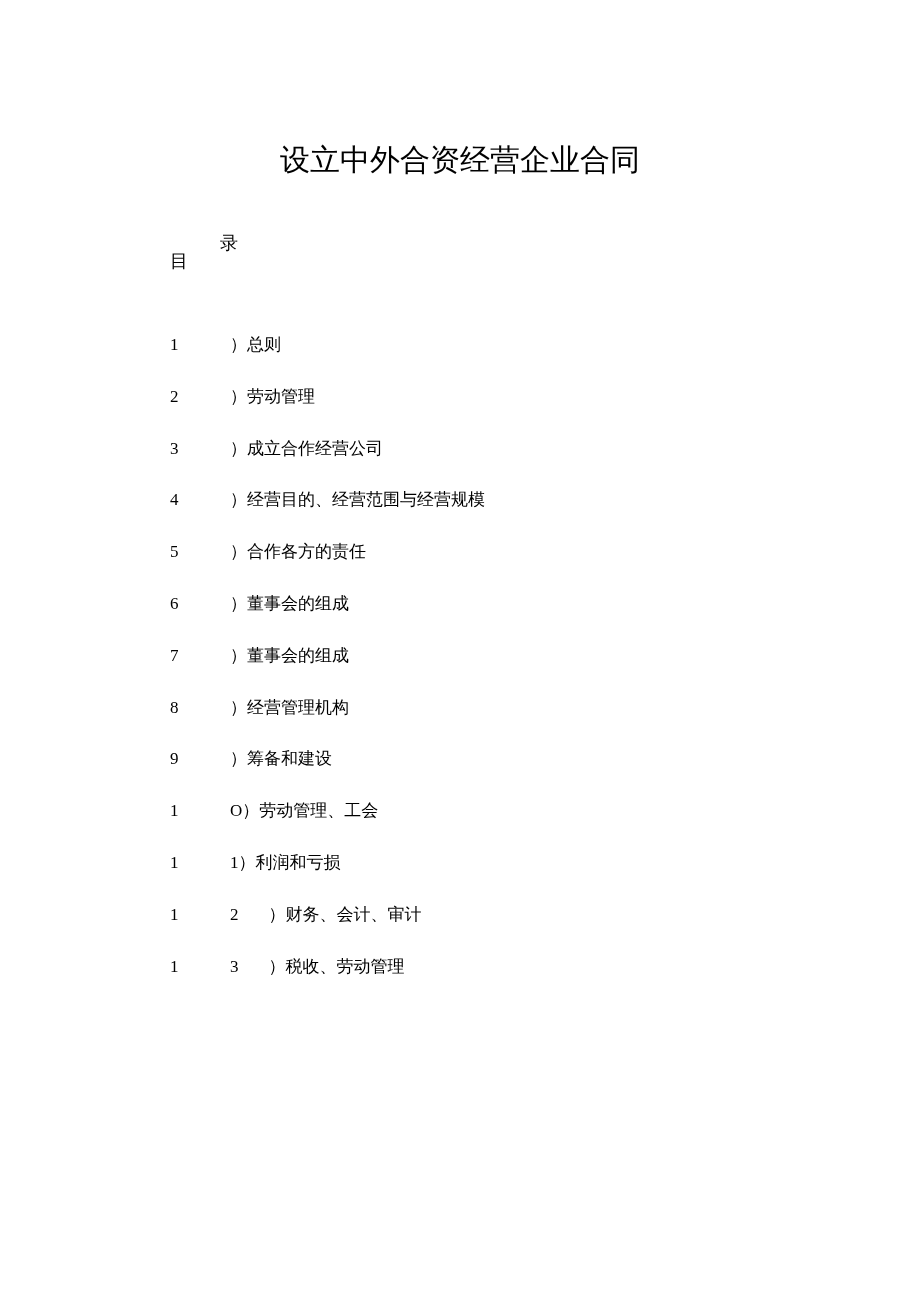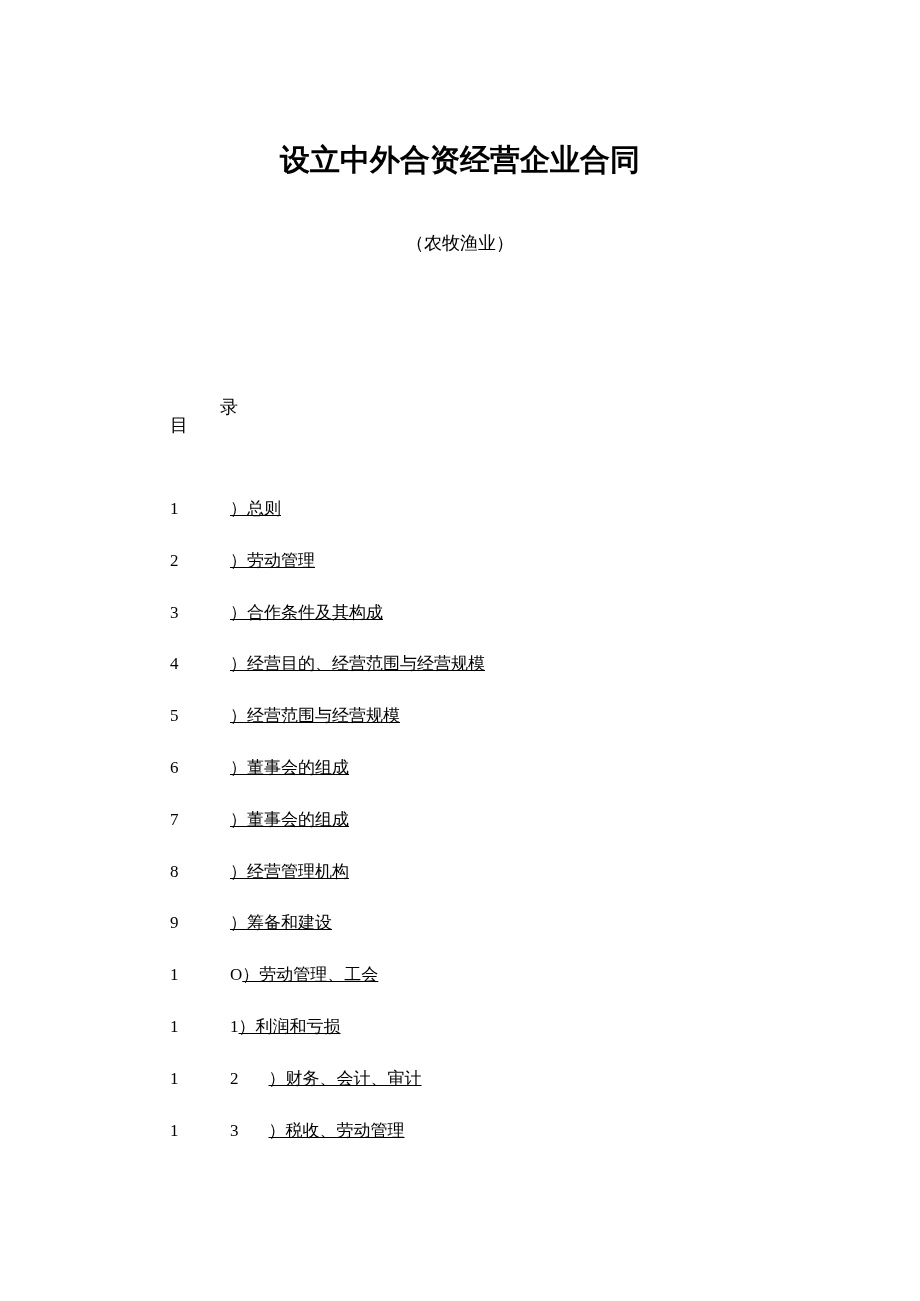"设立中外合资经营企业合同" .title { font-weight: bold -> normal }
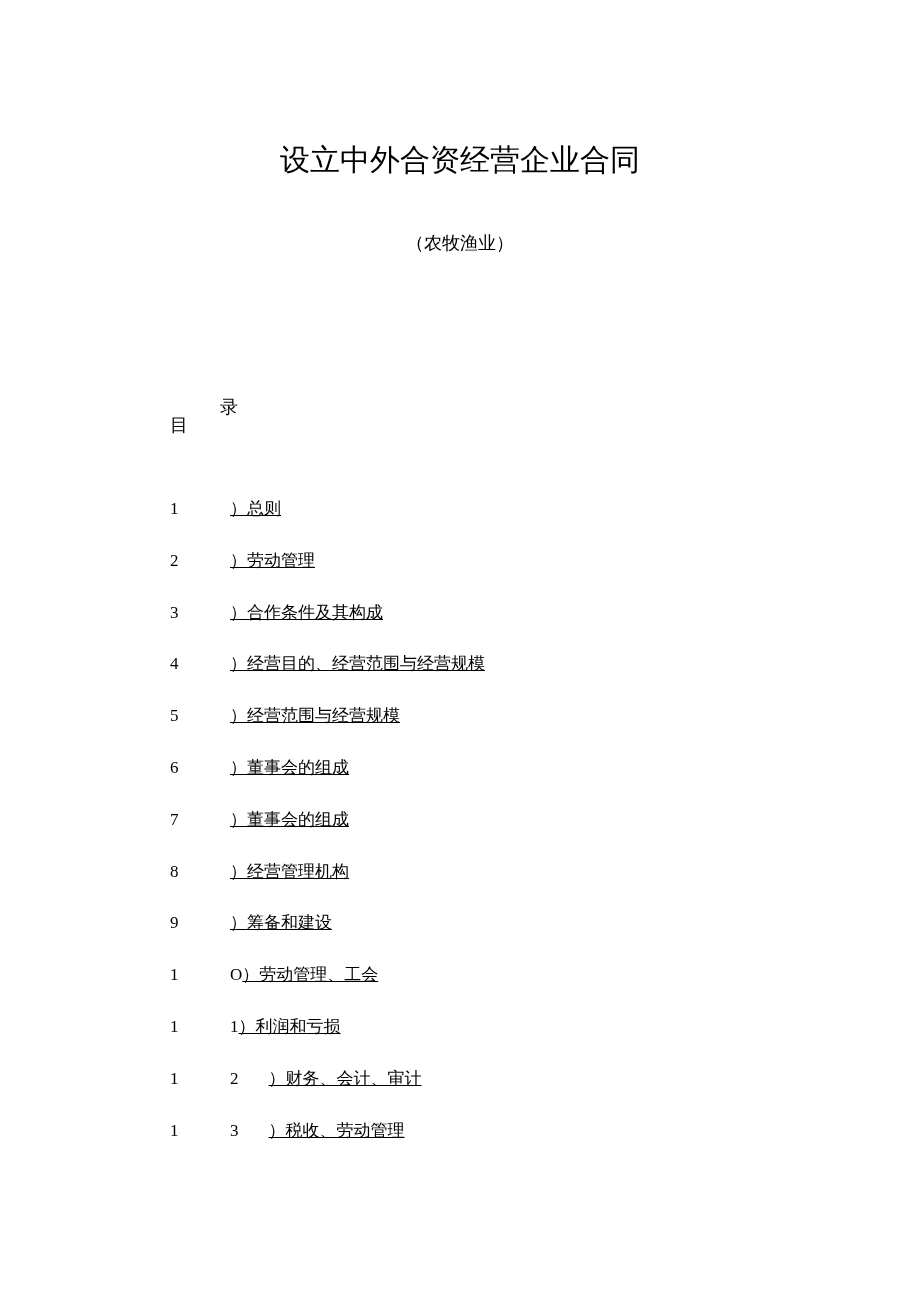"（农牧渔业）" div.subtitle { html: <div>（农牧渔业）</div> -> none }
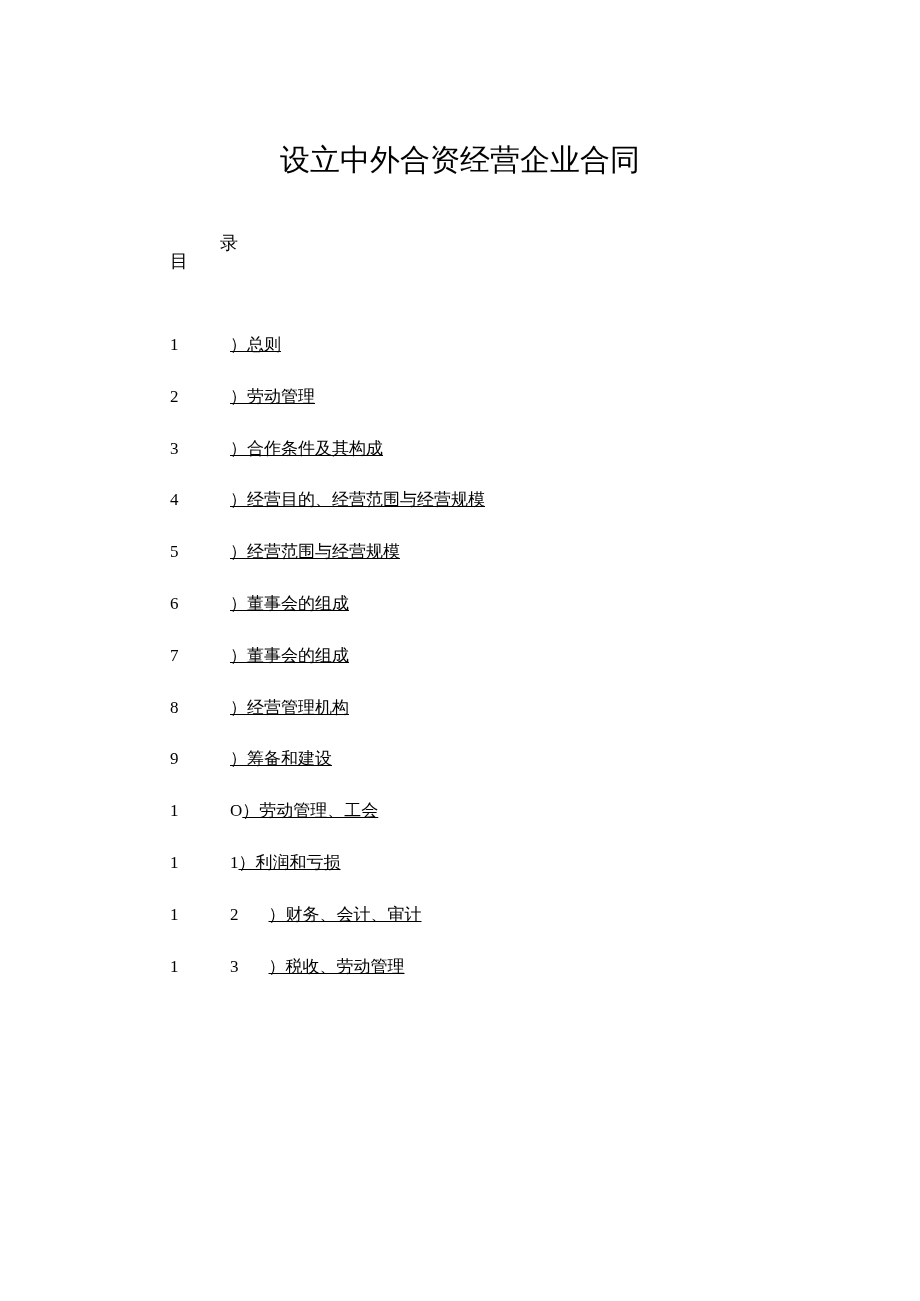"）总则" .toc-text { text-decoration: underline -> none }
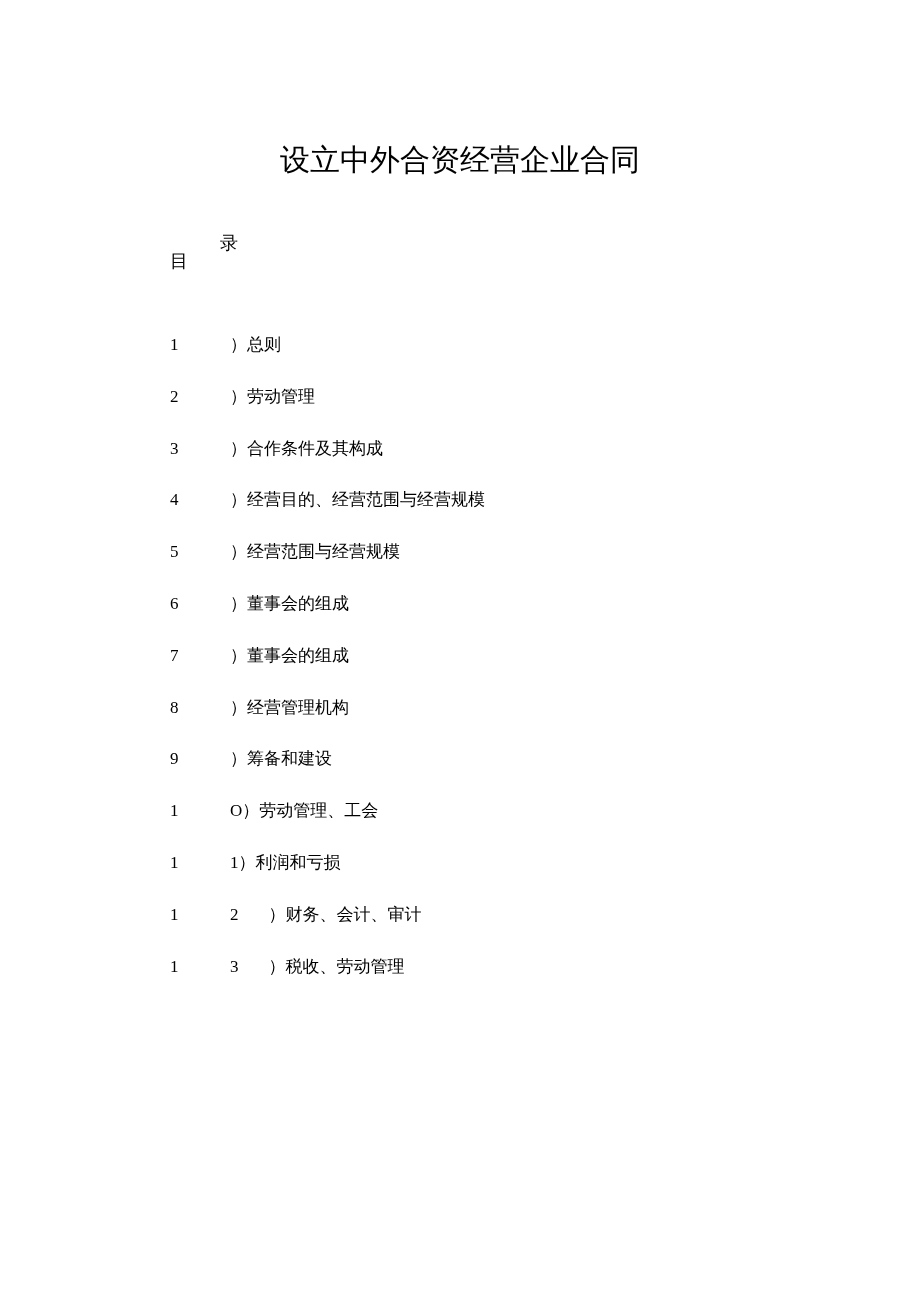"）合作条件及其构成" span.toc-text { text: 合作条件及其构成 -> 成立合作经营公司 }
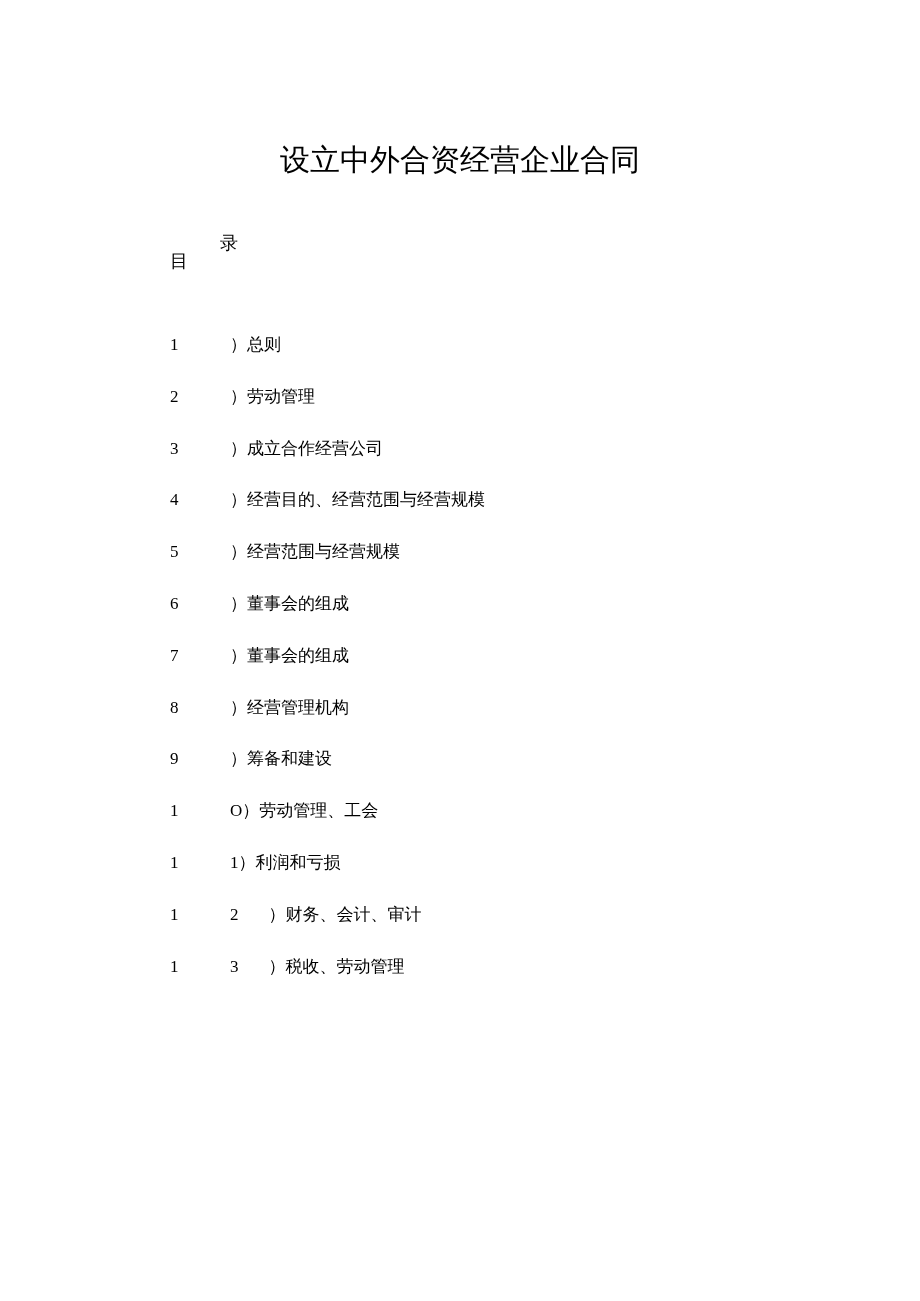"）经营范围与经营规模" span.toc-text { text: 经营范围与经营规模 -> 合作各方的责任 }
